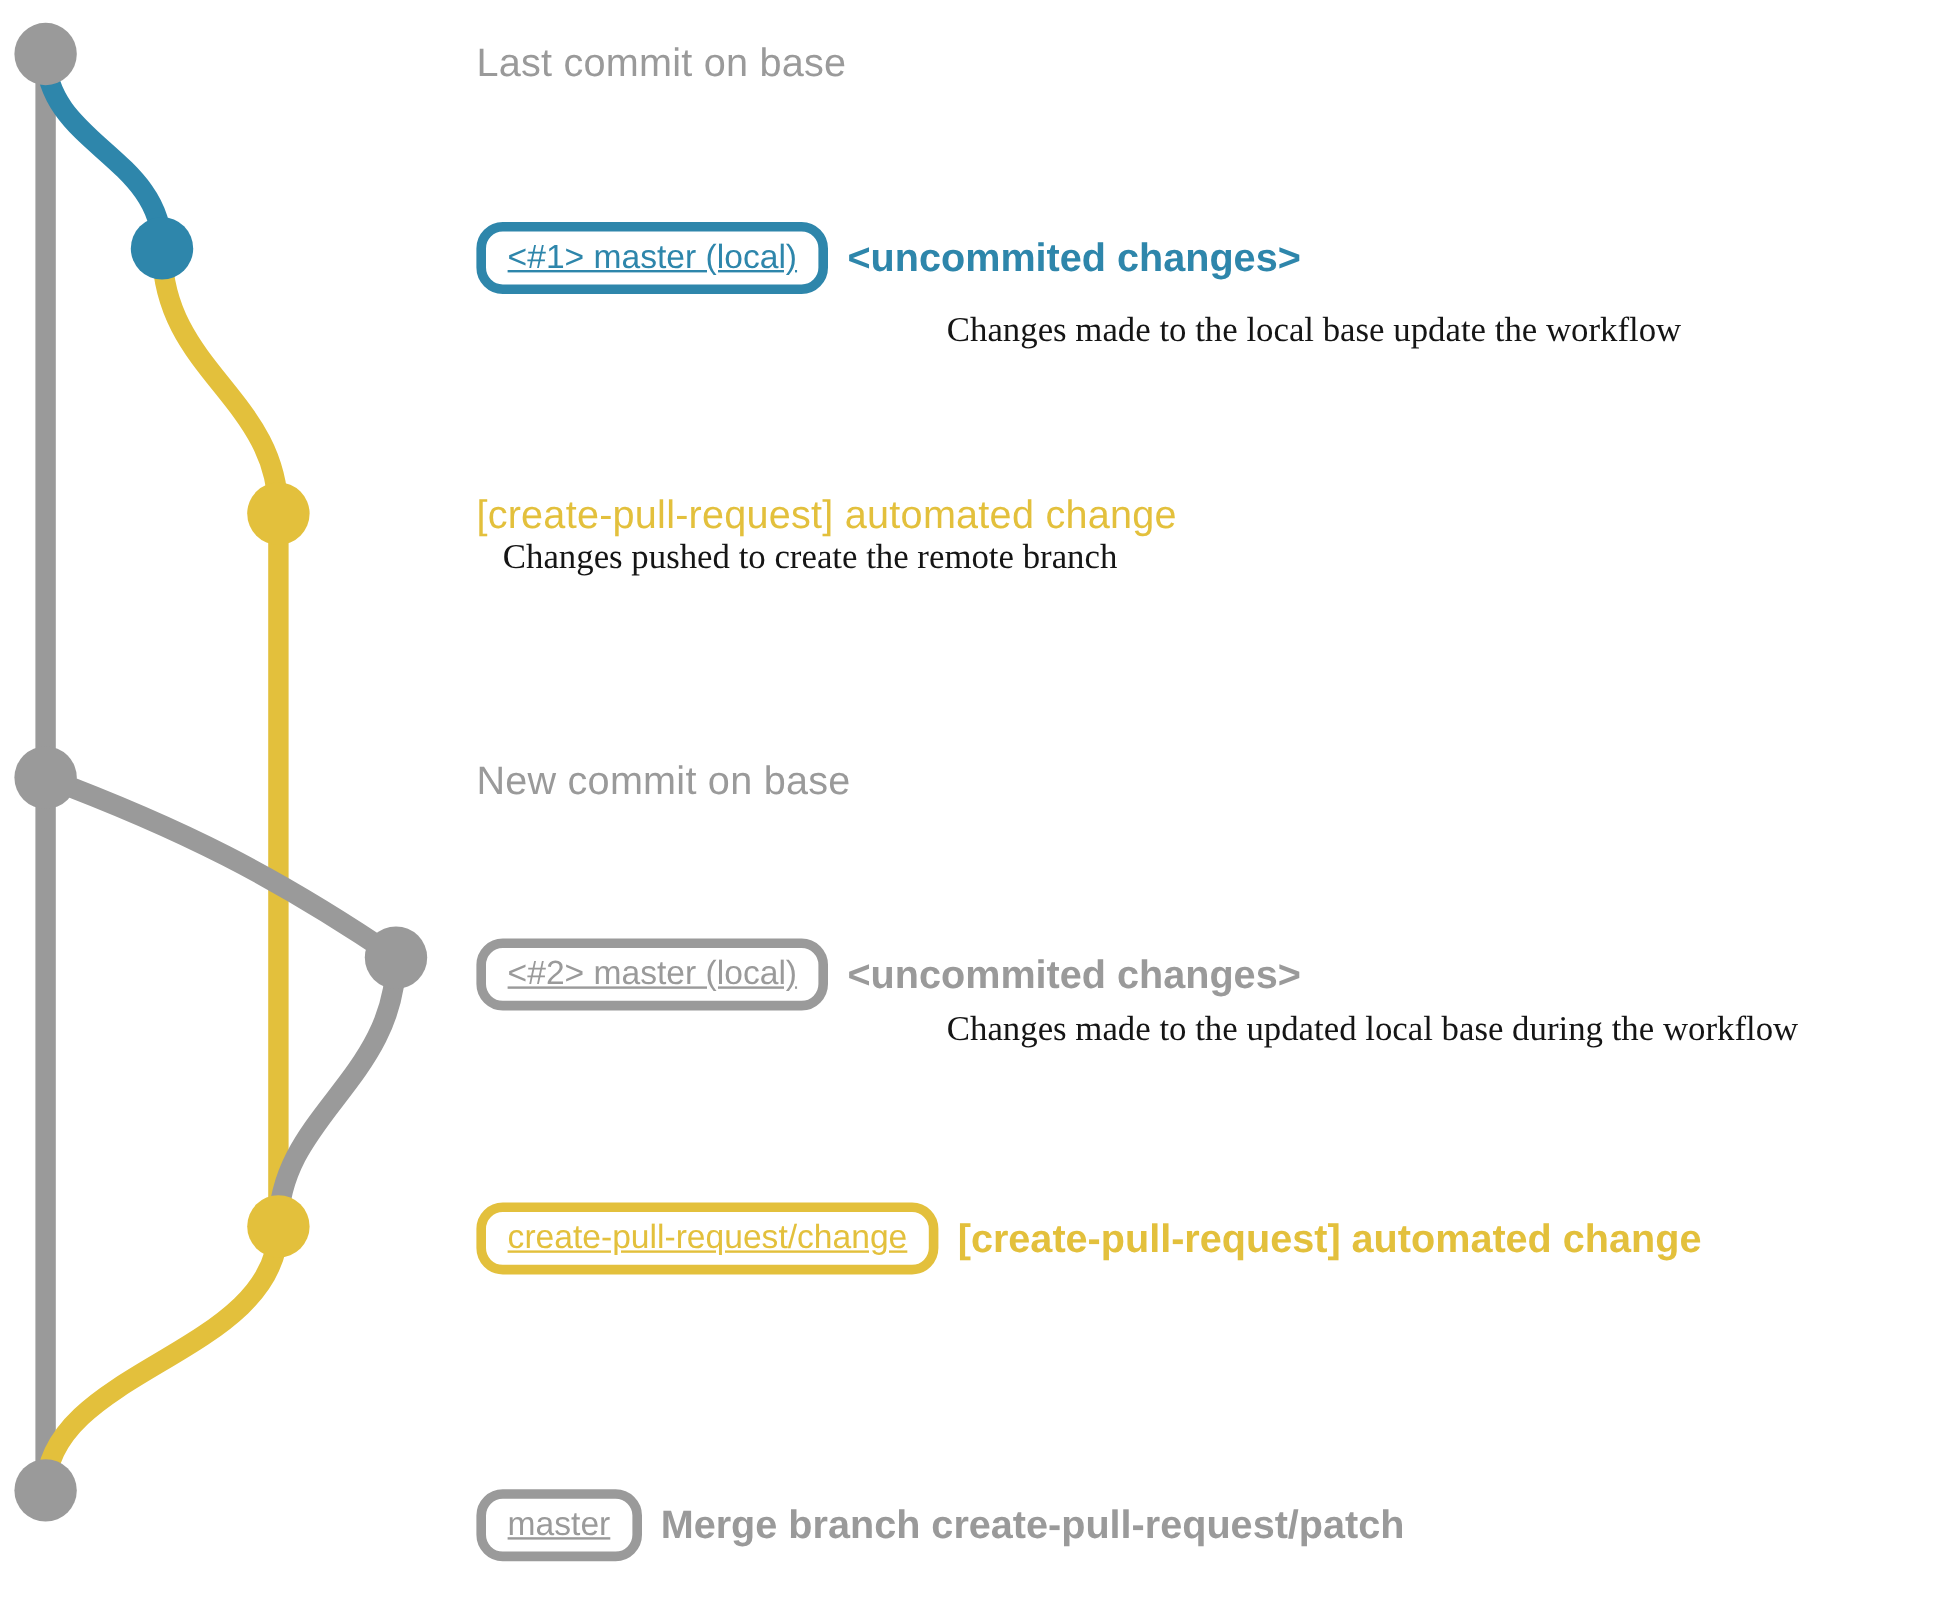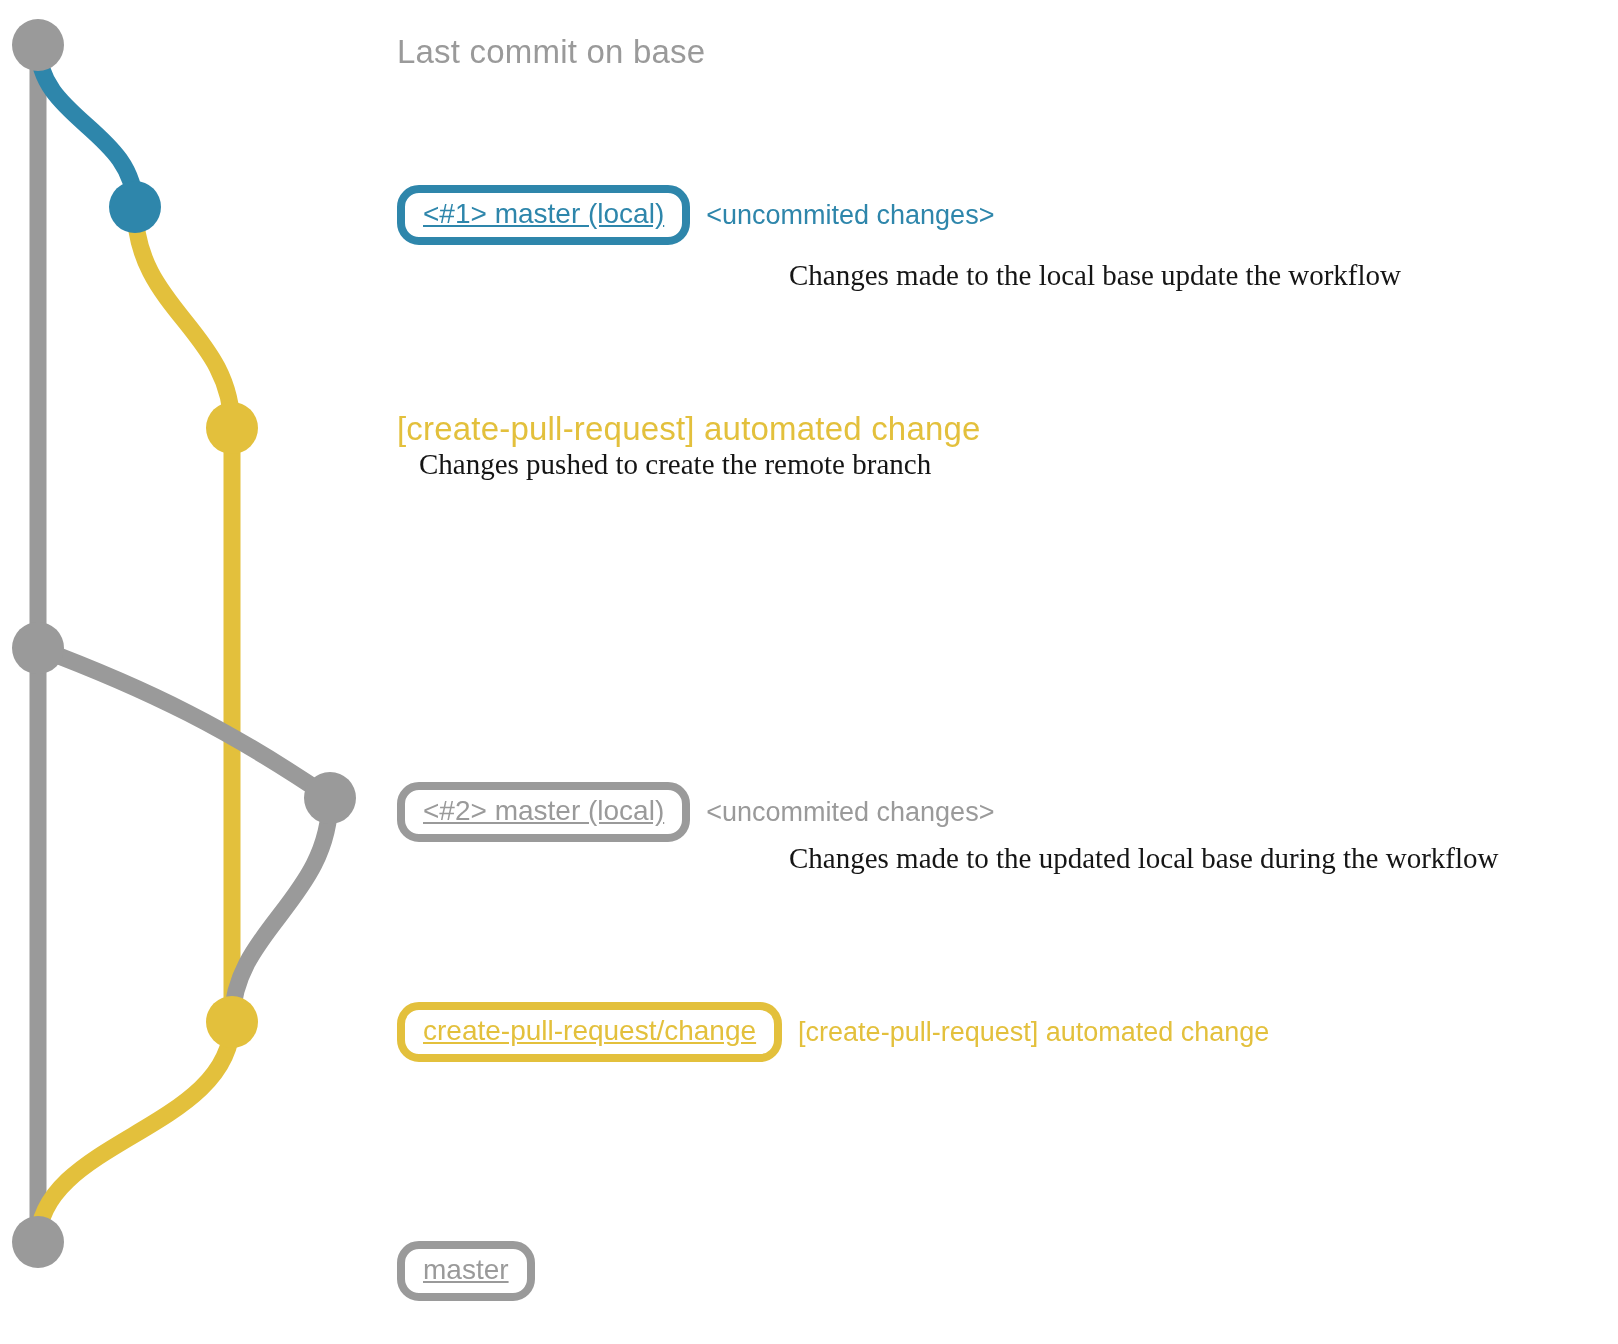"<uncommited changes>" .subject { font-size: 27px -> 33px; font-weight: none -> bold }
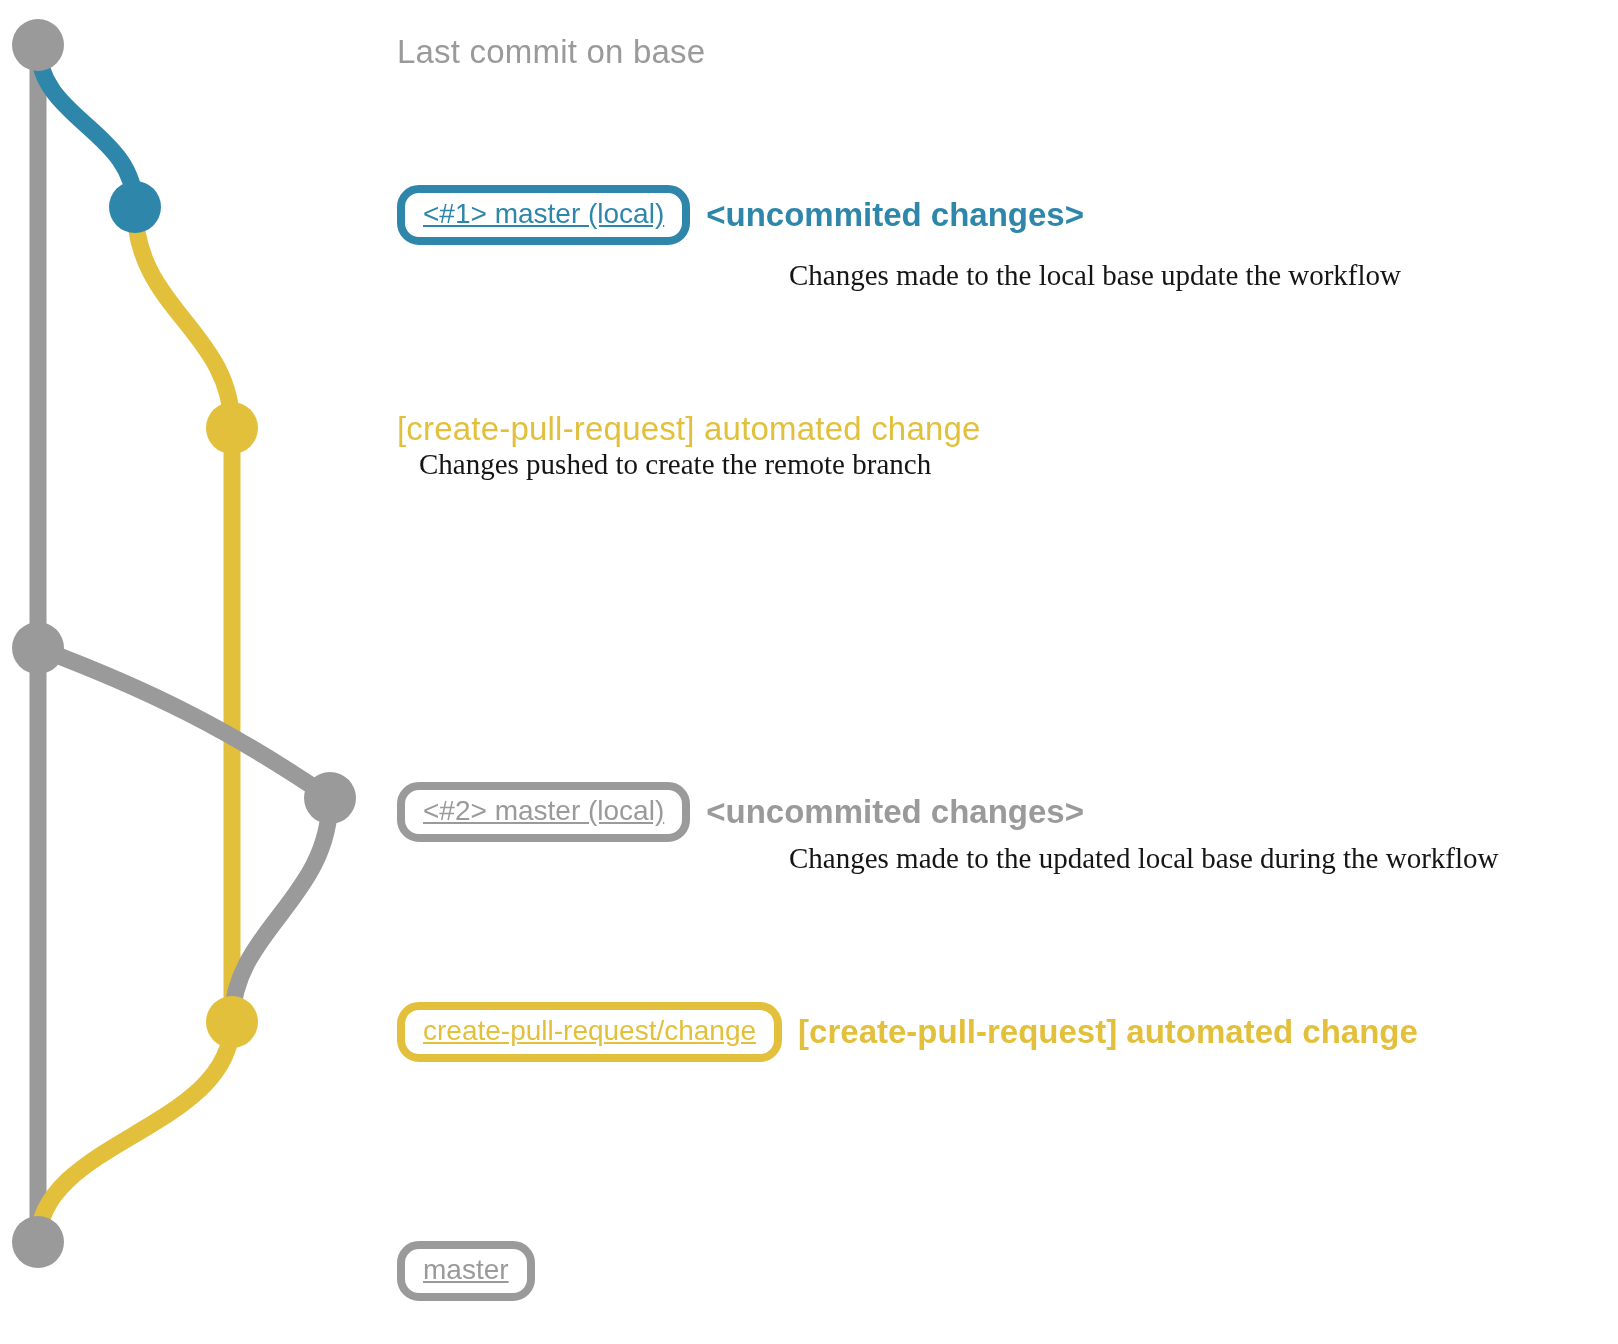"New commit on base" div.row { html: none -> <div> <span>New commit on base</span> </div> }
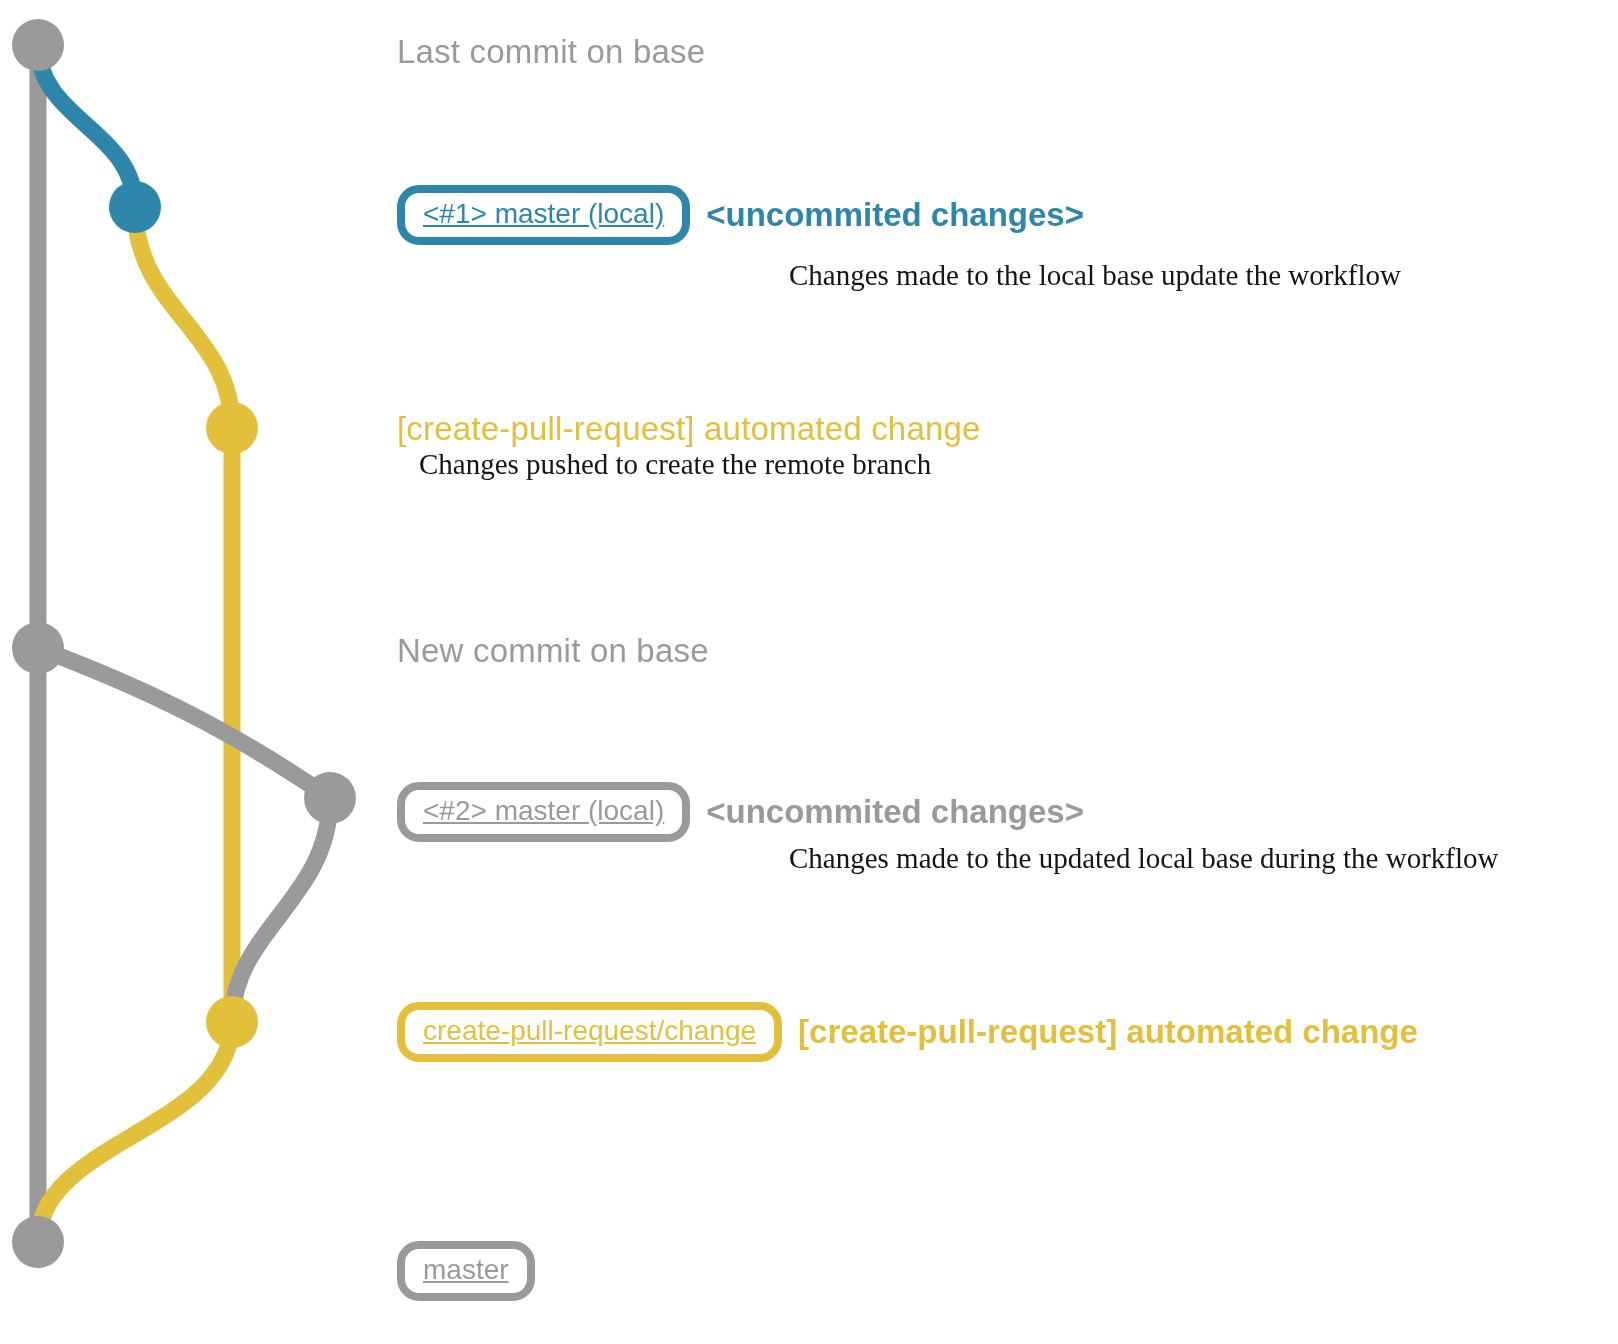"Merge branch create-pull-request/patch" span.subject { html: none -> <span>Merge branch create-pull-request/patch</span> }
